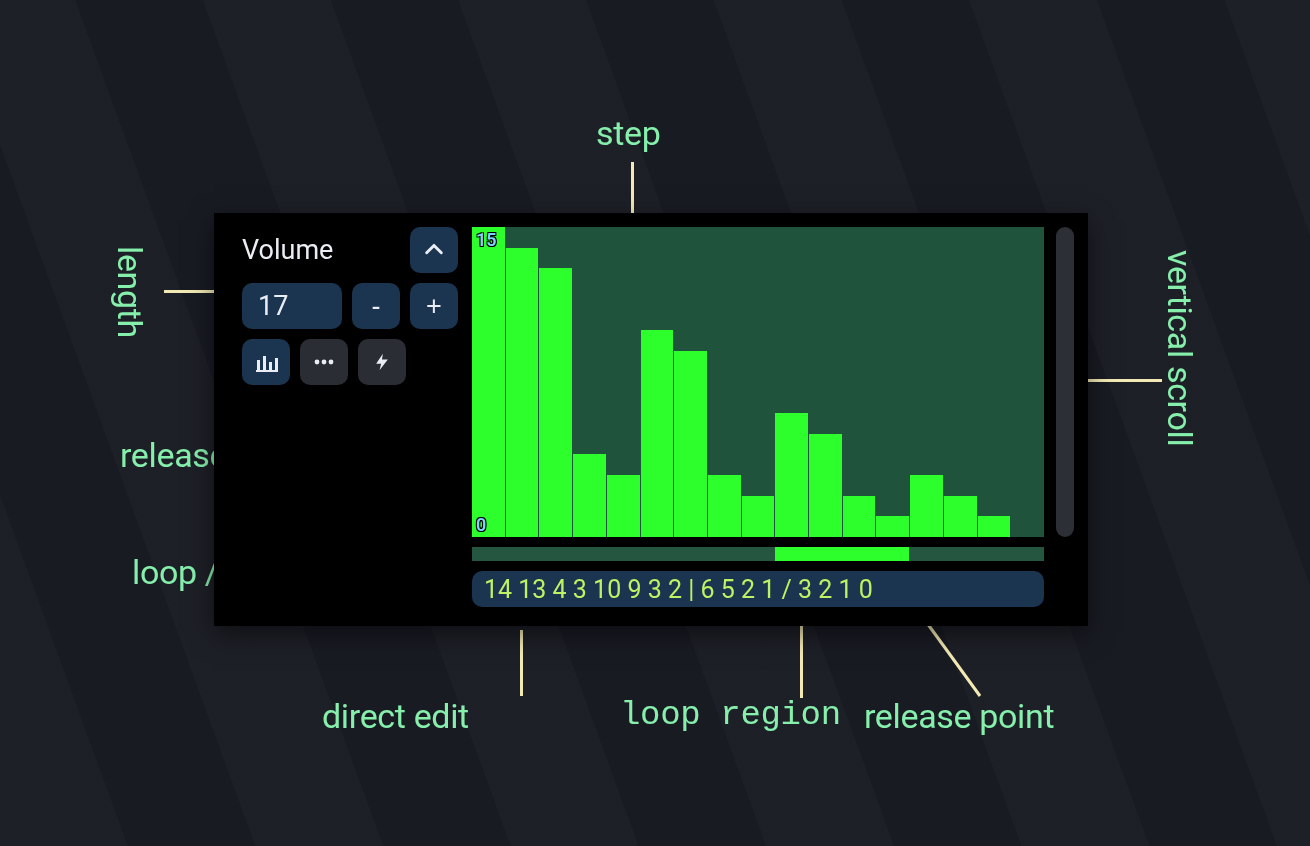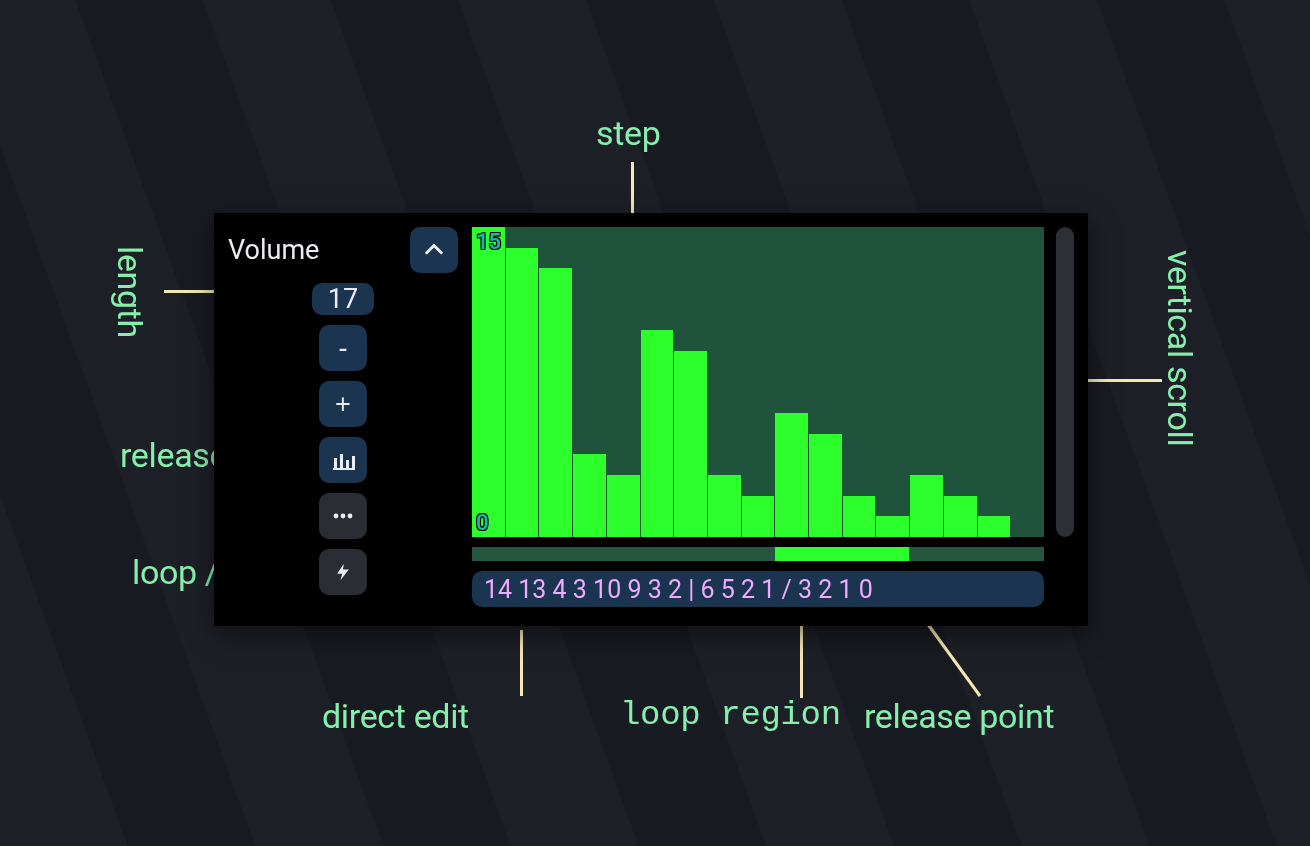"Volume" .row { margin-left: none -> 14px }
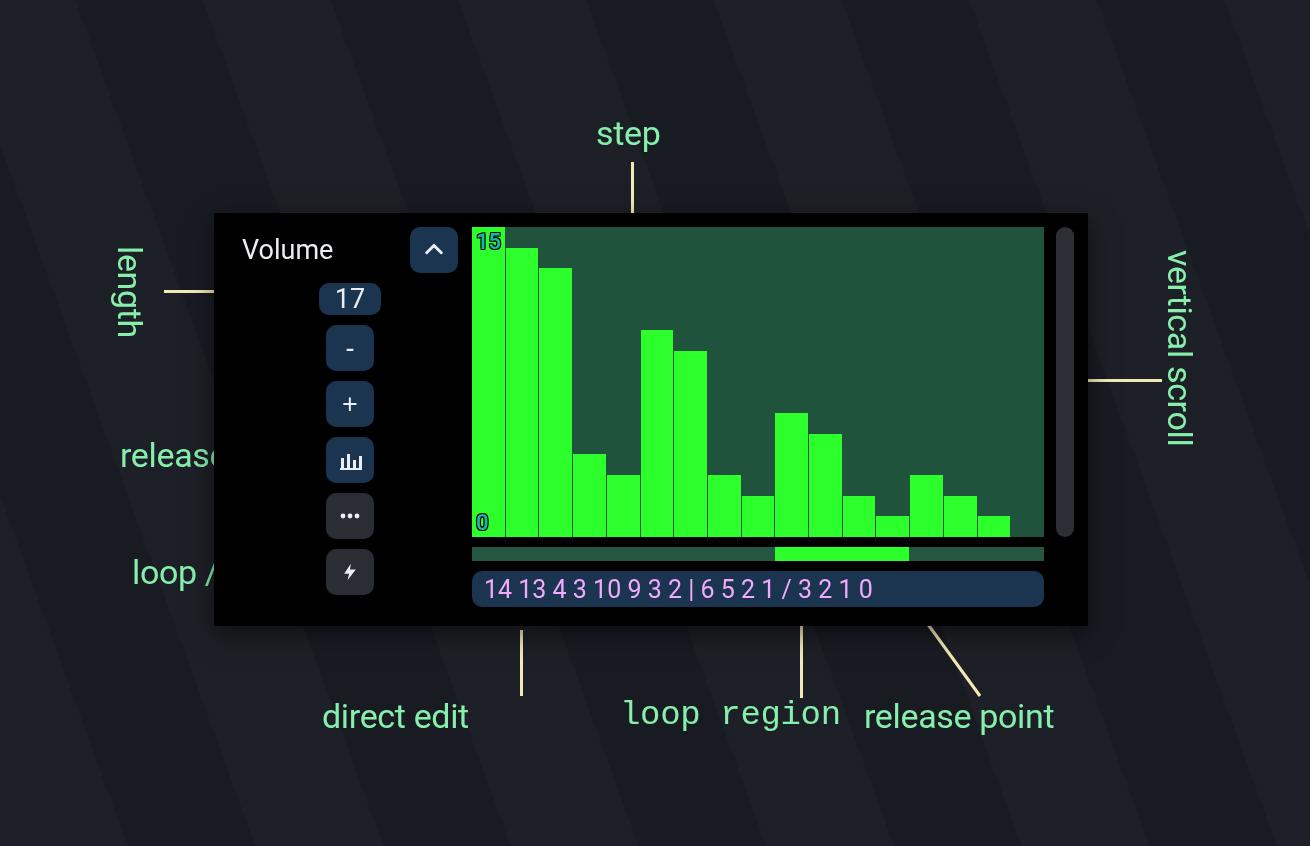"15" .axis { color: #14b8a6 -> #7dd3fc; font-size: 22px -> 18px }
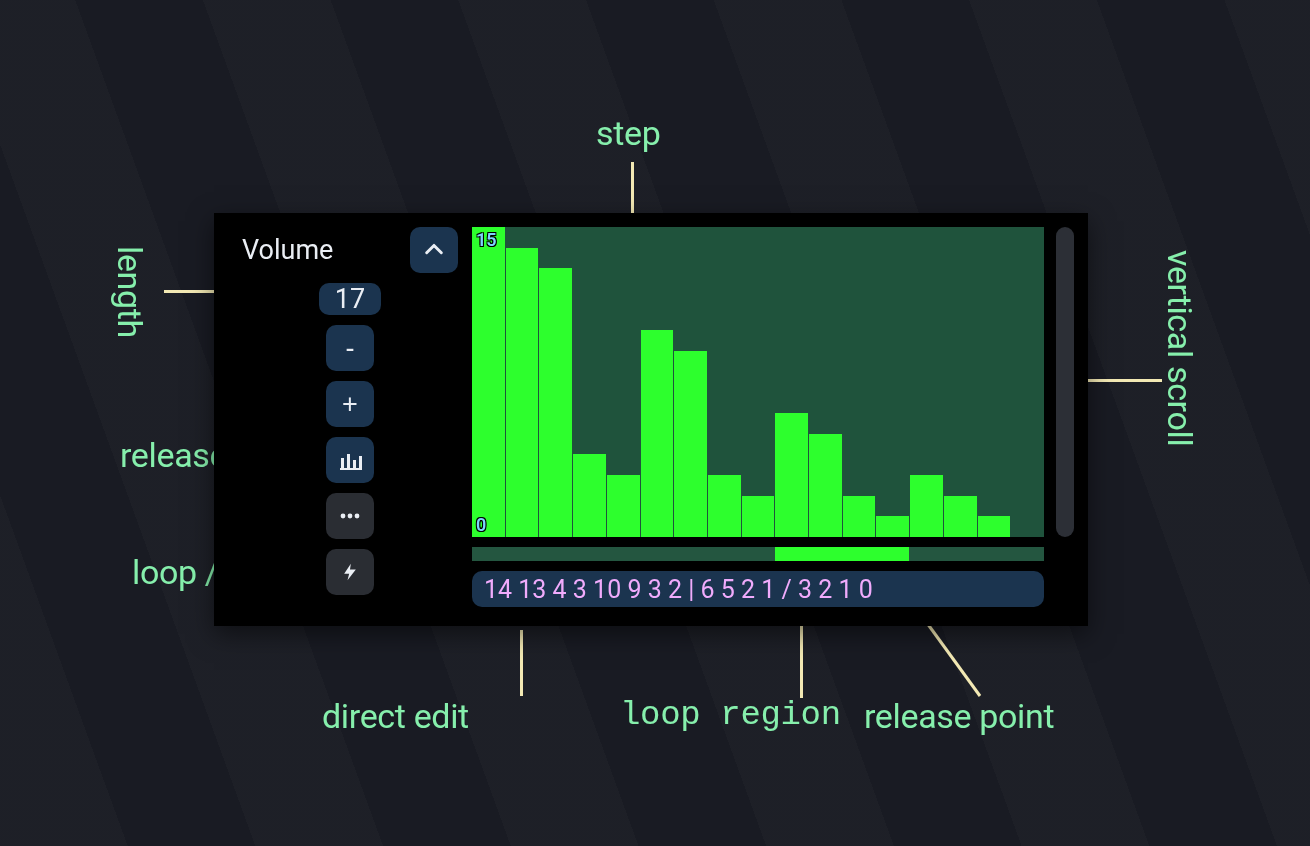"17" .row + .row { flex-direction: column -> none }
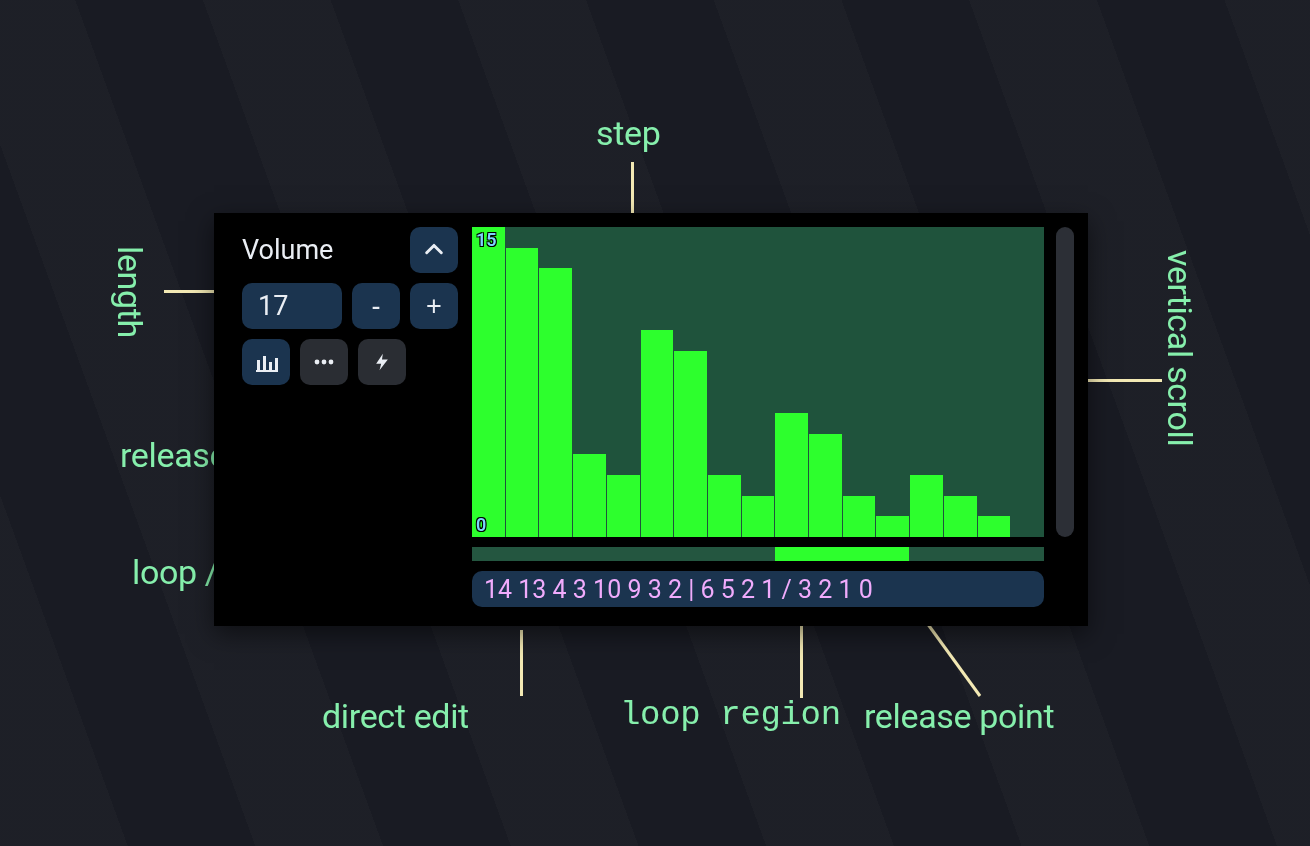"14 13 4 3 10" .direct { color: #f0abfc -> #bef264 }
